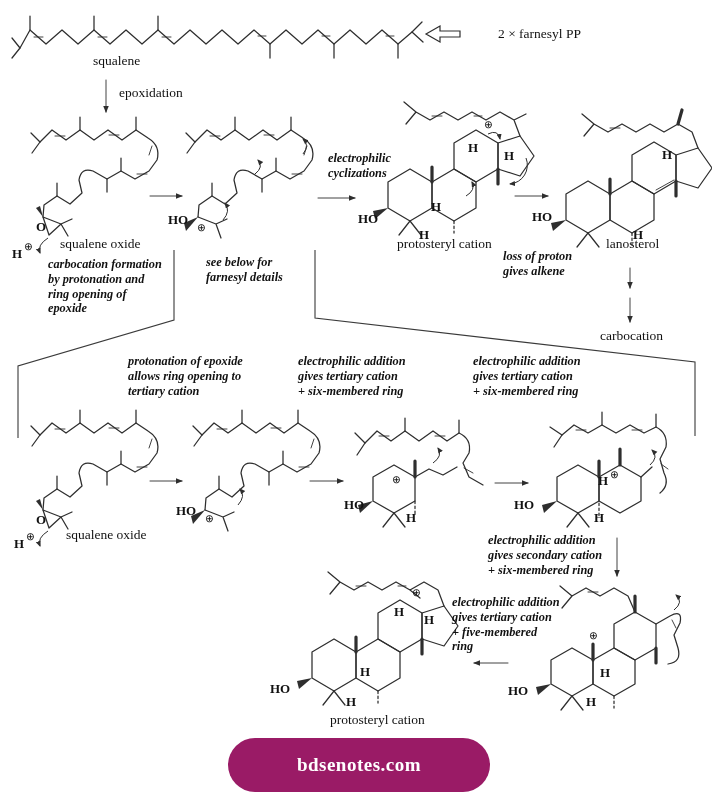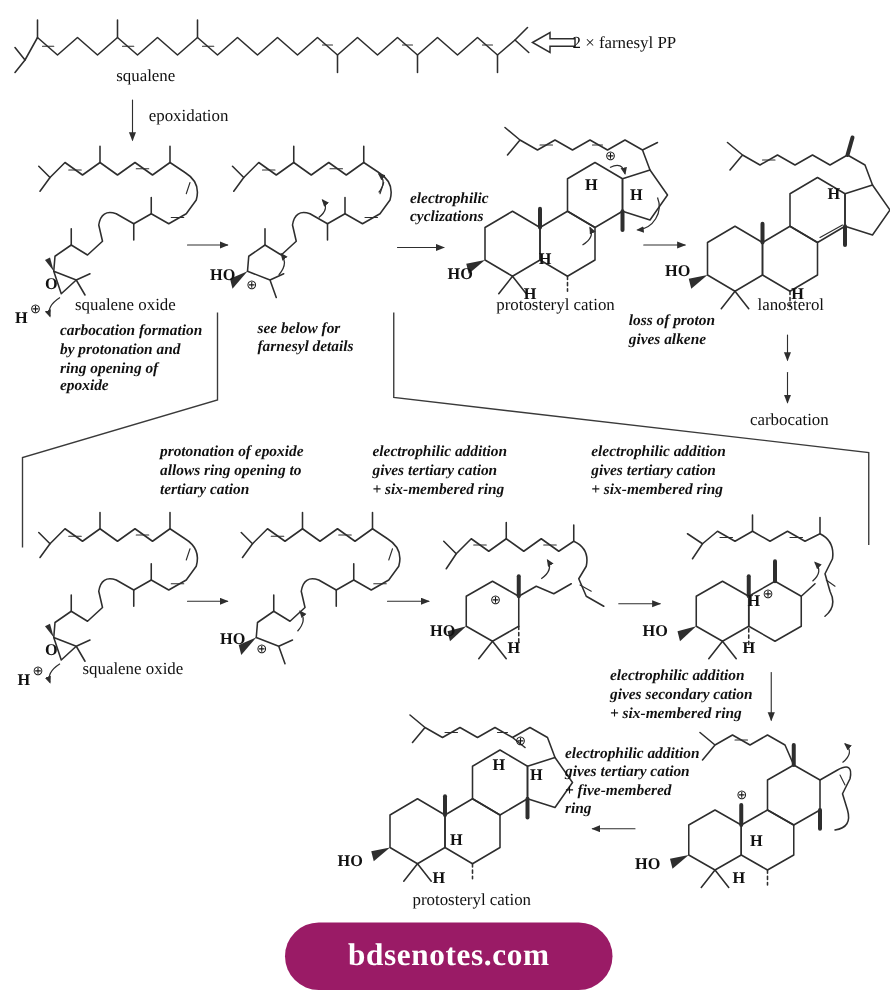"2 × farnesyl PP" div.lbl { left: 458px -> 498px }
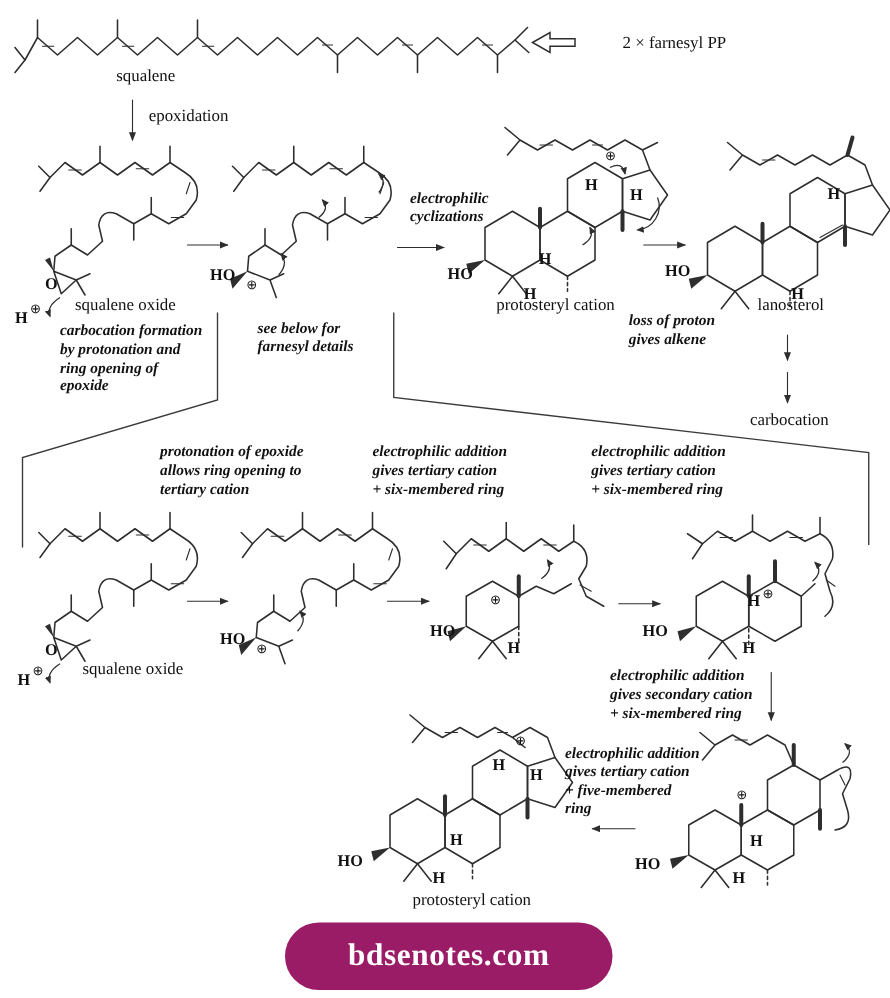"bdsenotes.com" #banner span { font-size: 25px -> 19px }
